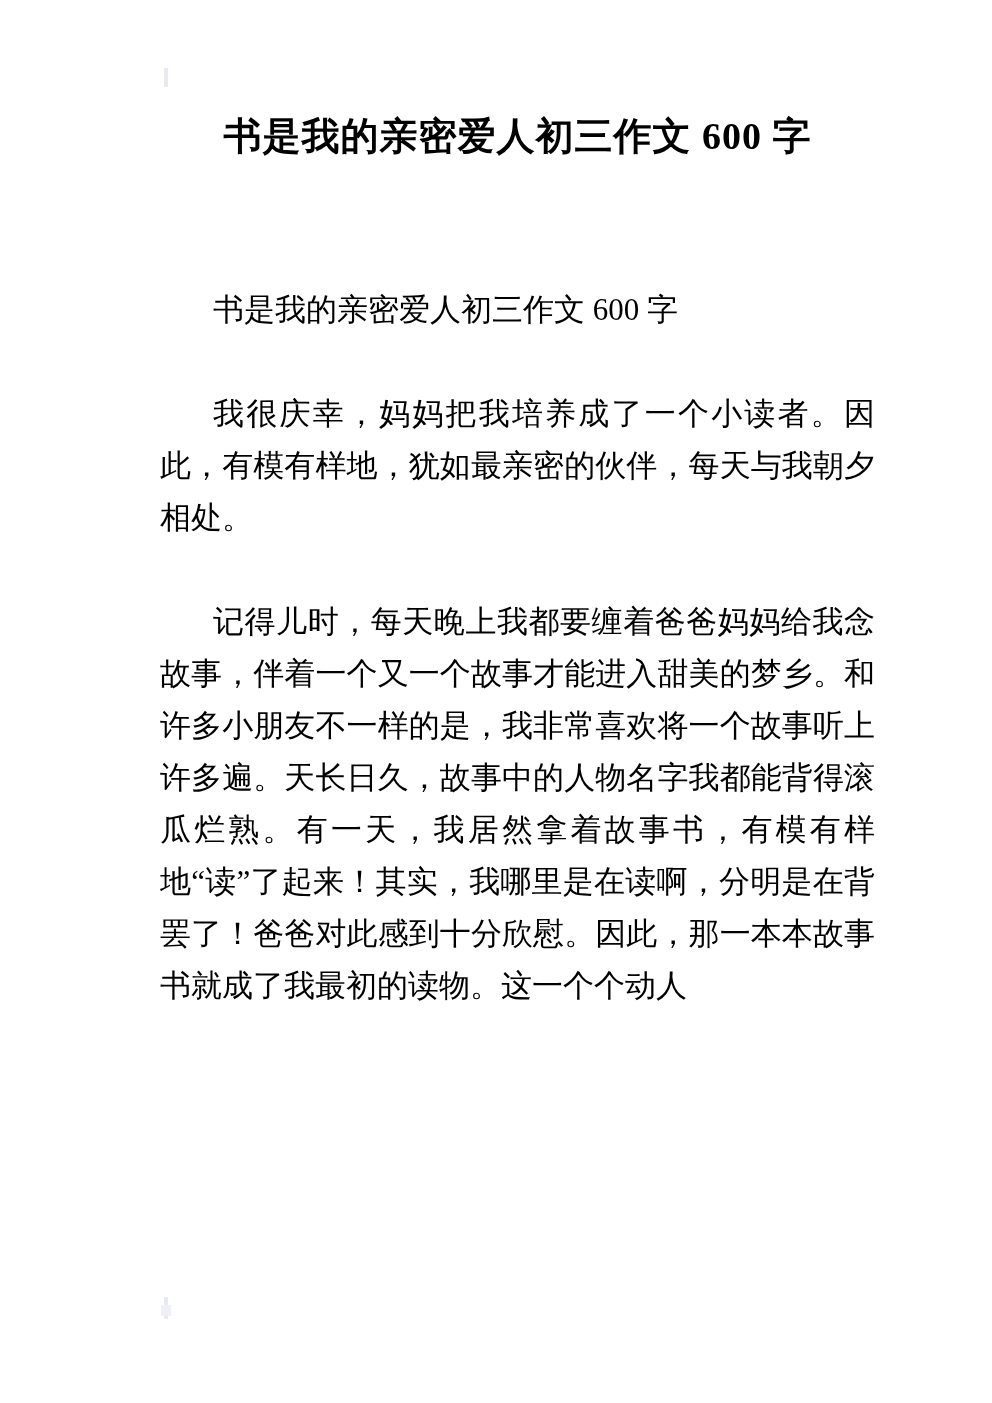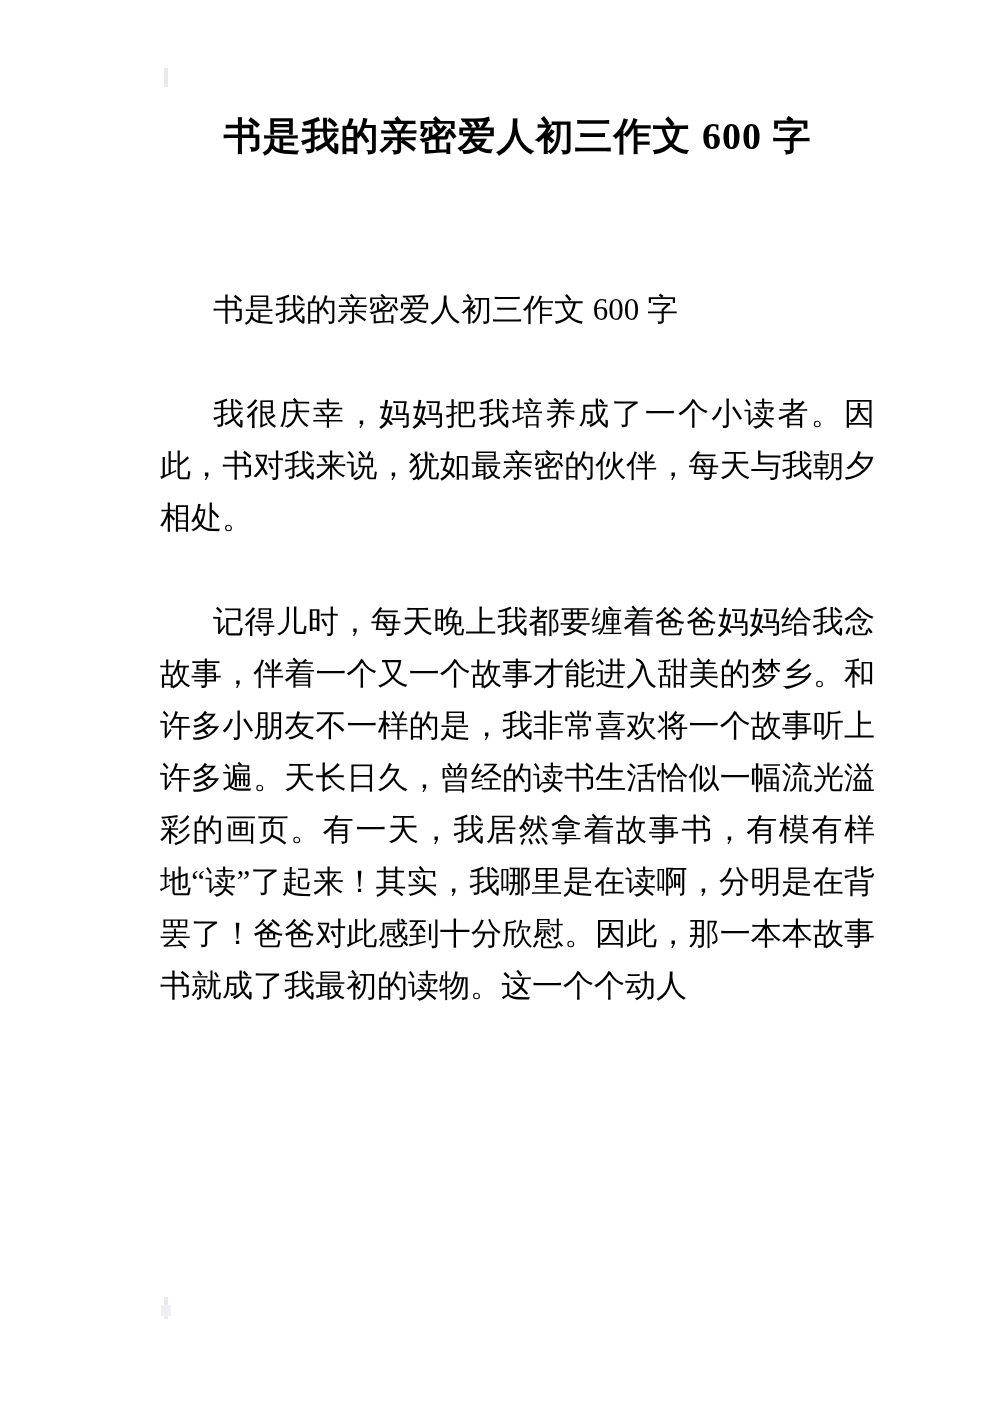"我很庆幸，妈妈把我培养成了一个小读者。因此，书对我来说，犹如最亲密的伙伴，每天与" p.body-para { text: 书对我来说 -> 有模有样地 }
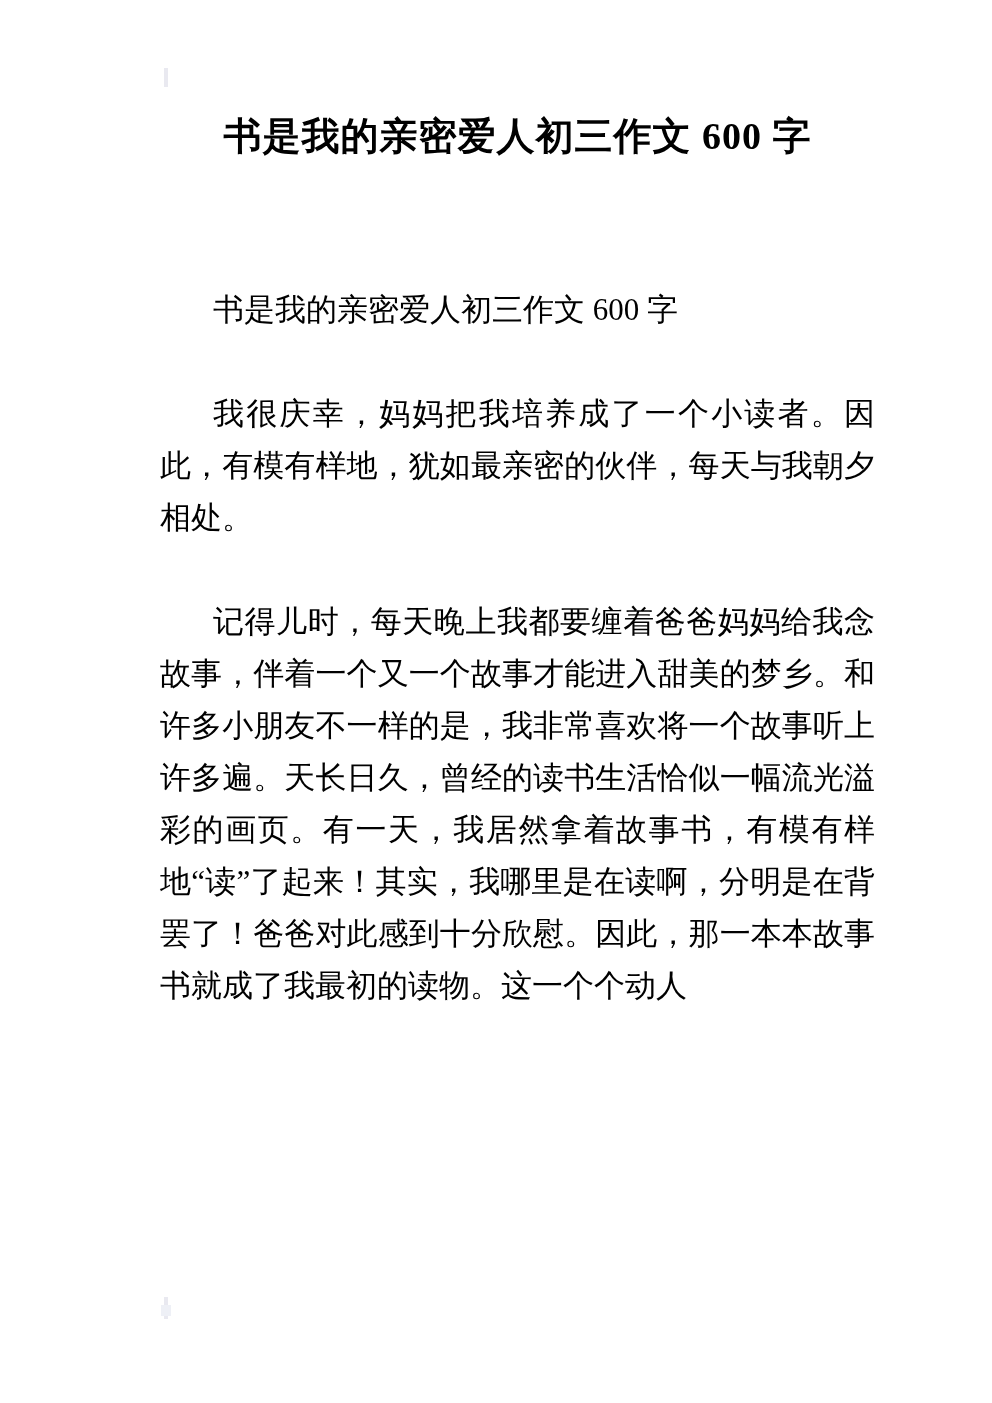"记得儿时，每天晚上我都要缠着爸爸妈妈给我念故事，伴着一个又一个故事才能进入甜美的" p.body-para { text: 曾经的读书生活恰似一幅流光溢彩的画页 -> 故事中的人物名字我都能背得滚瓜烂熟 }
